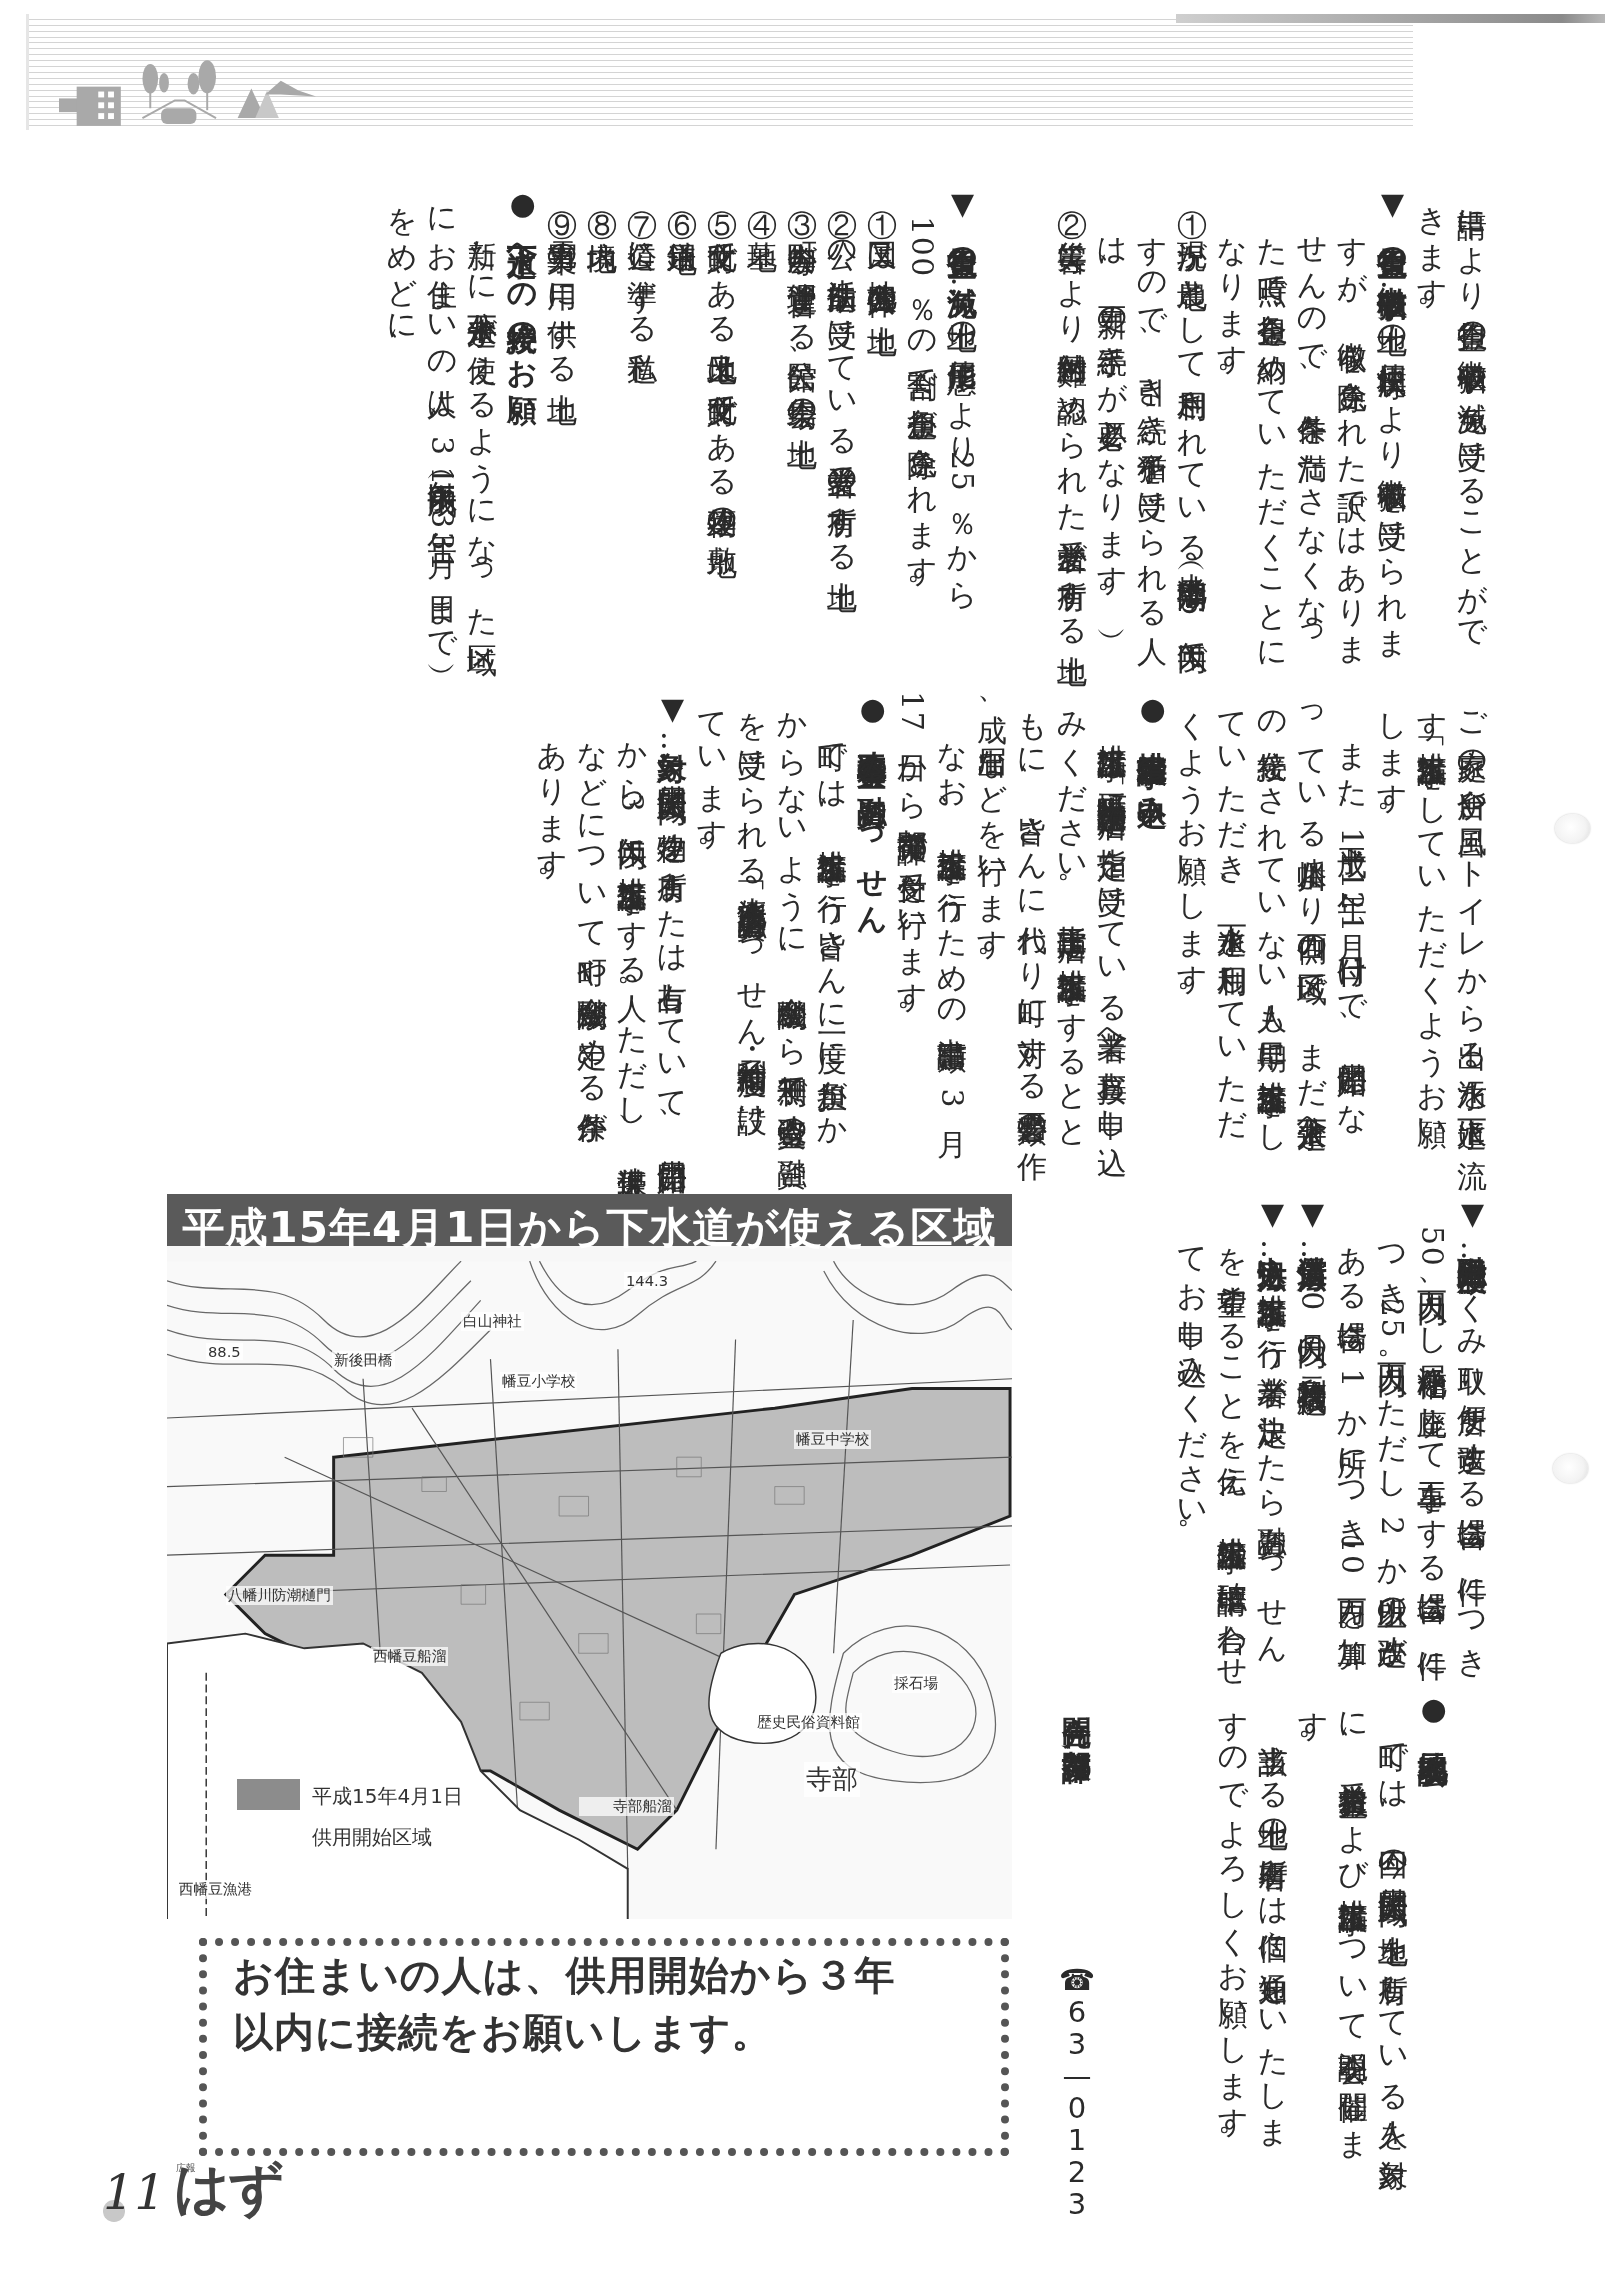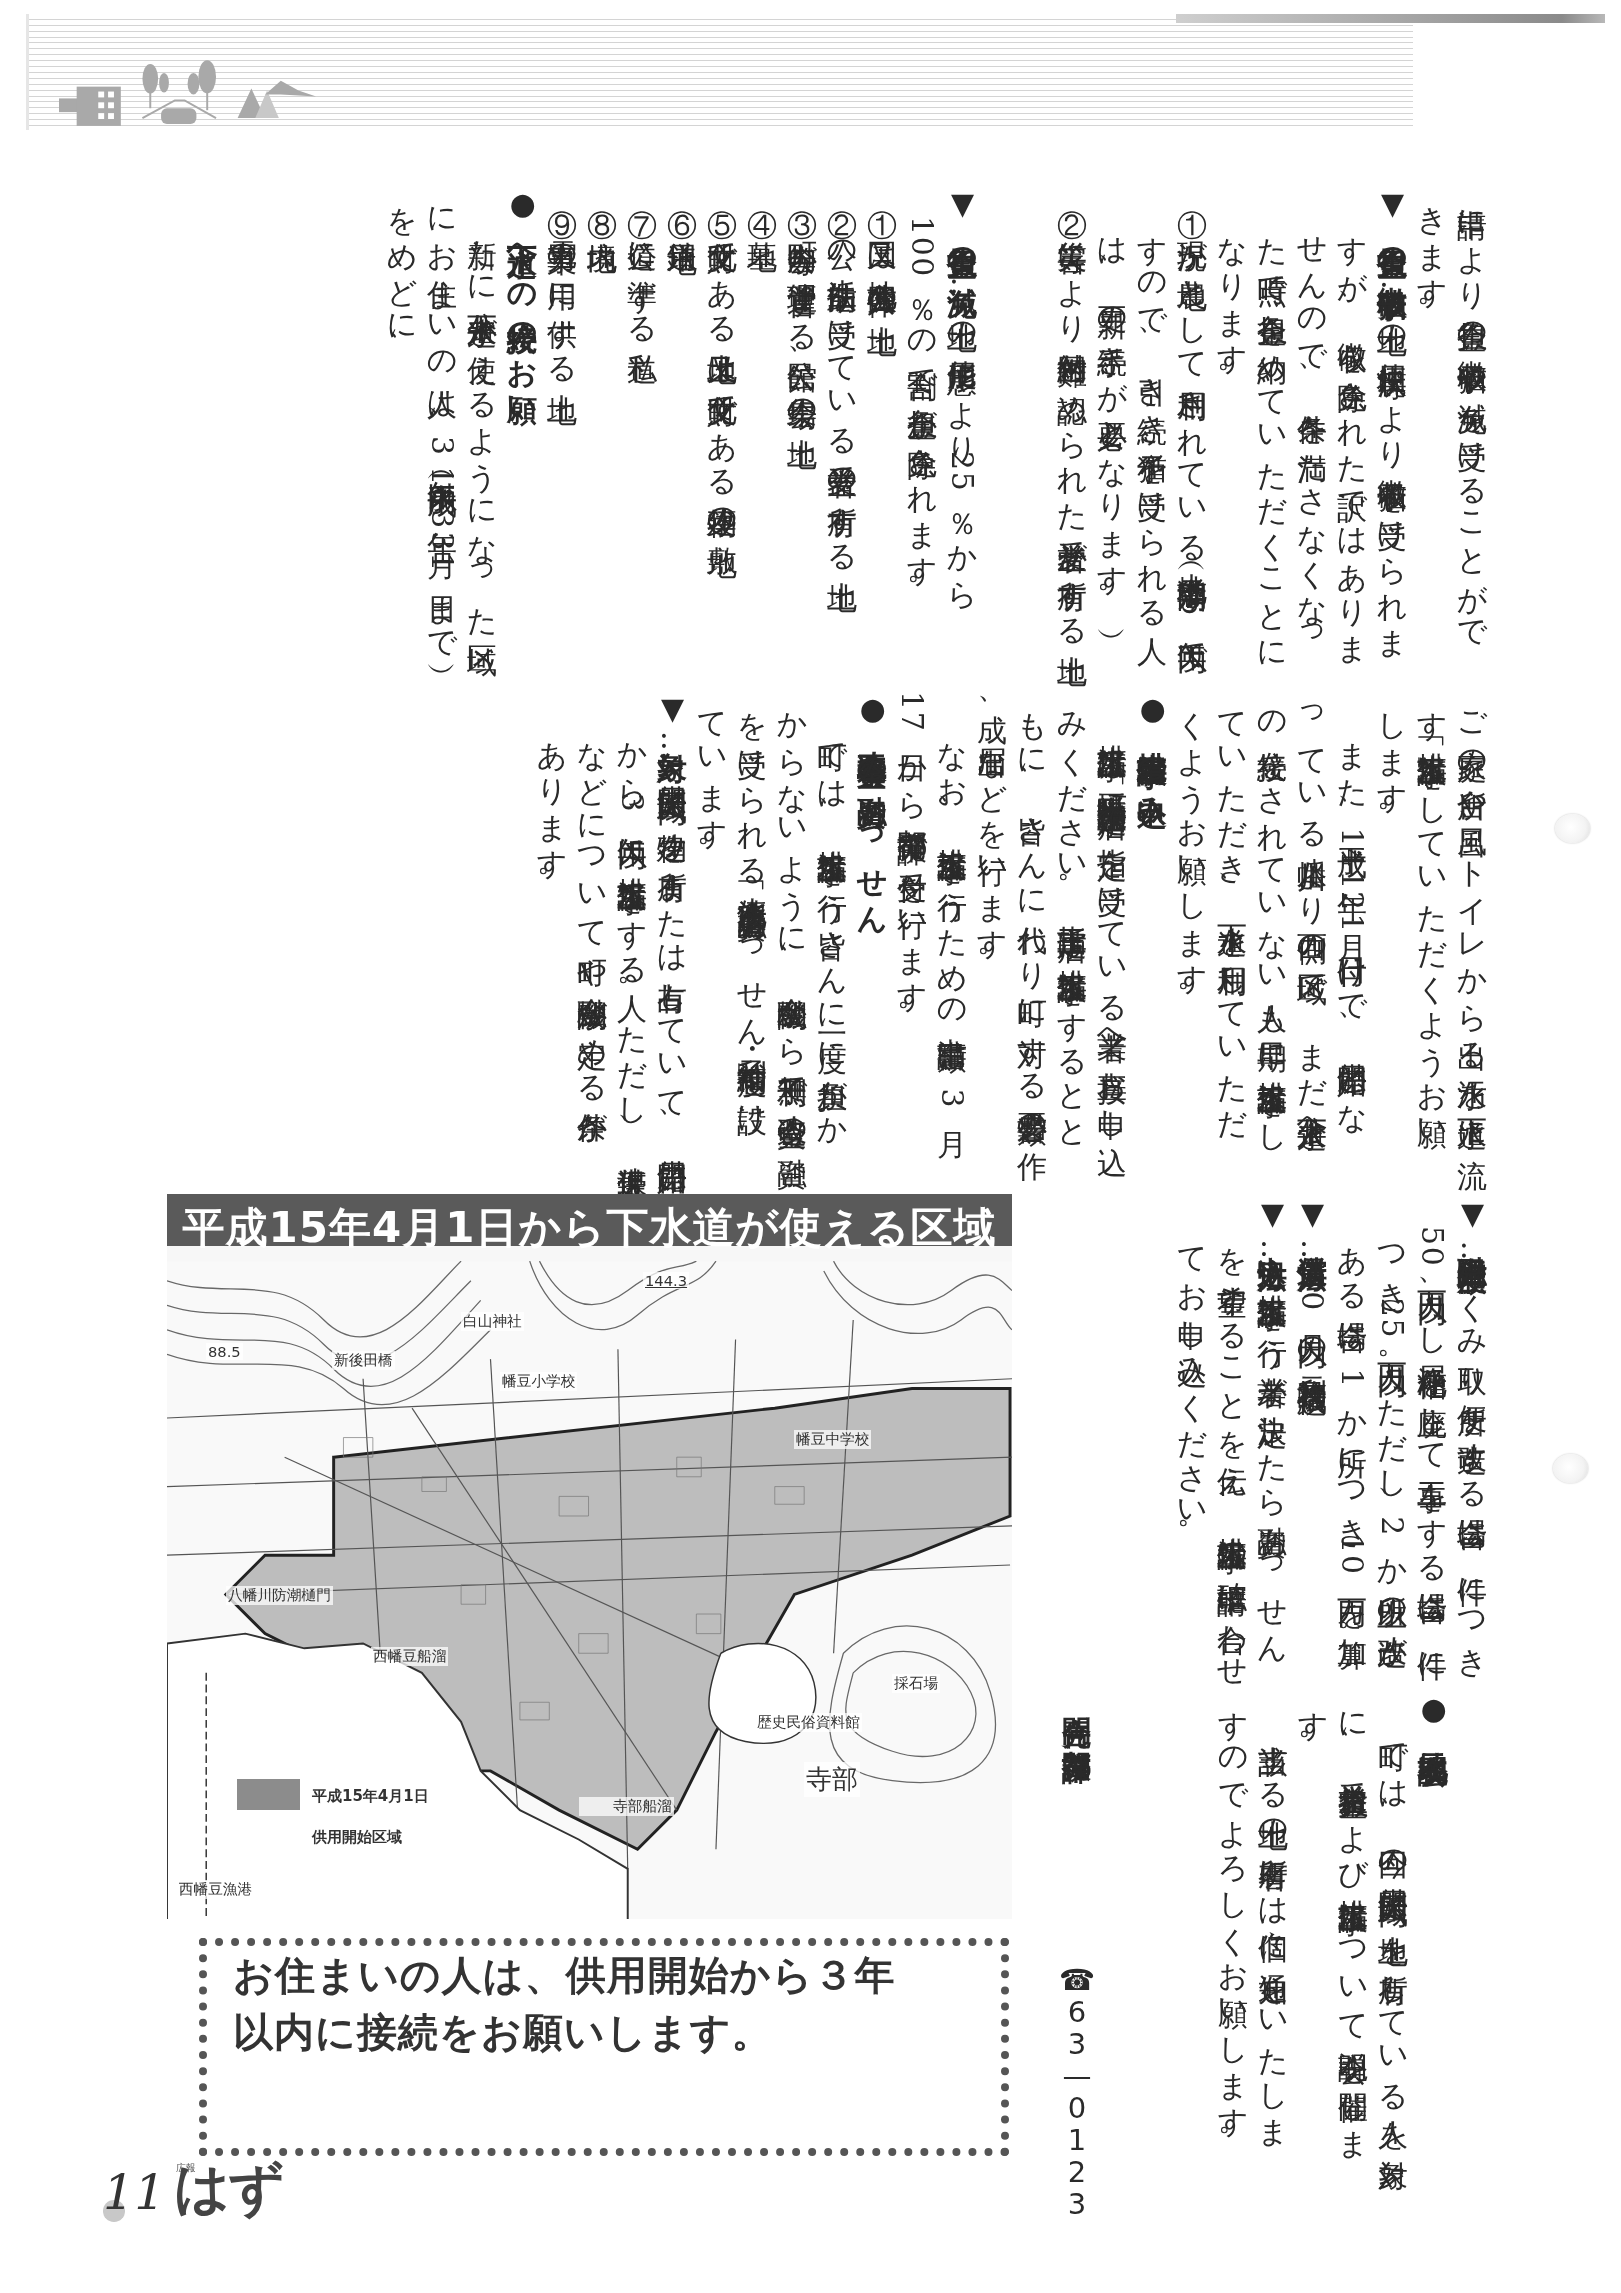"144.3" span.map-label { left: 476px -> 457px; text-decoration: underline -> none }
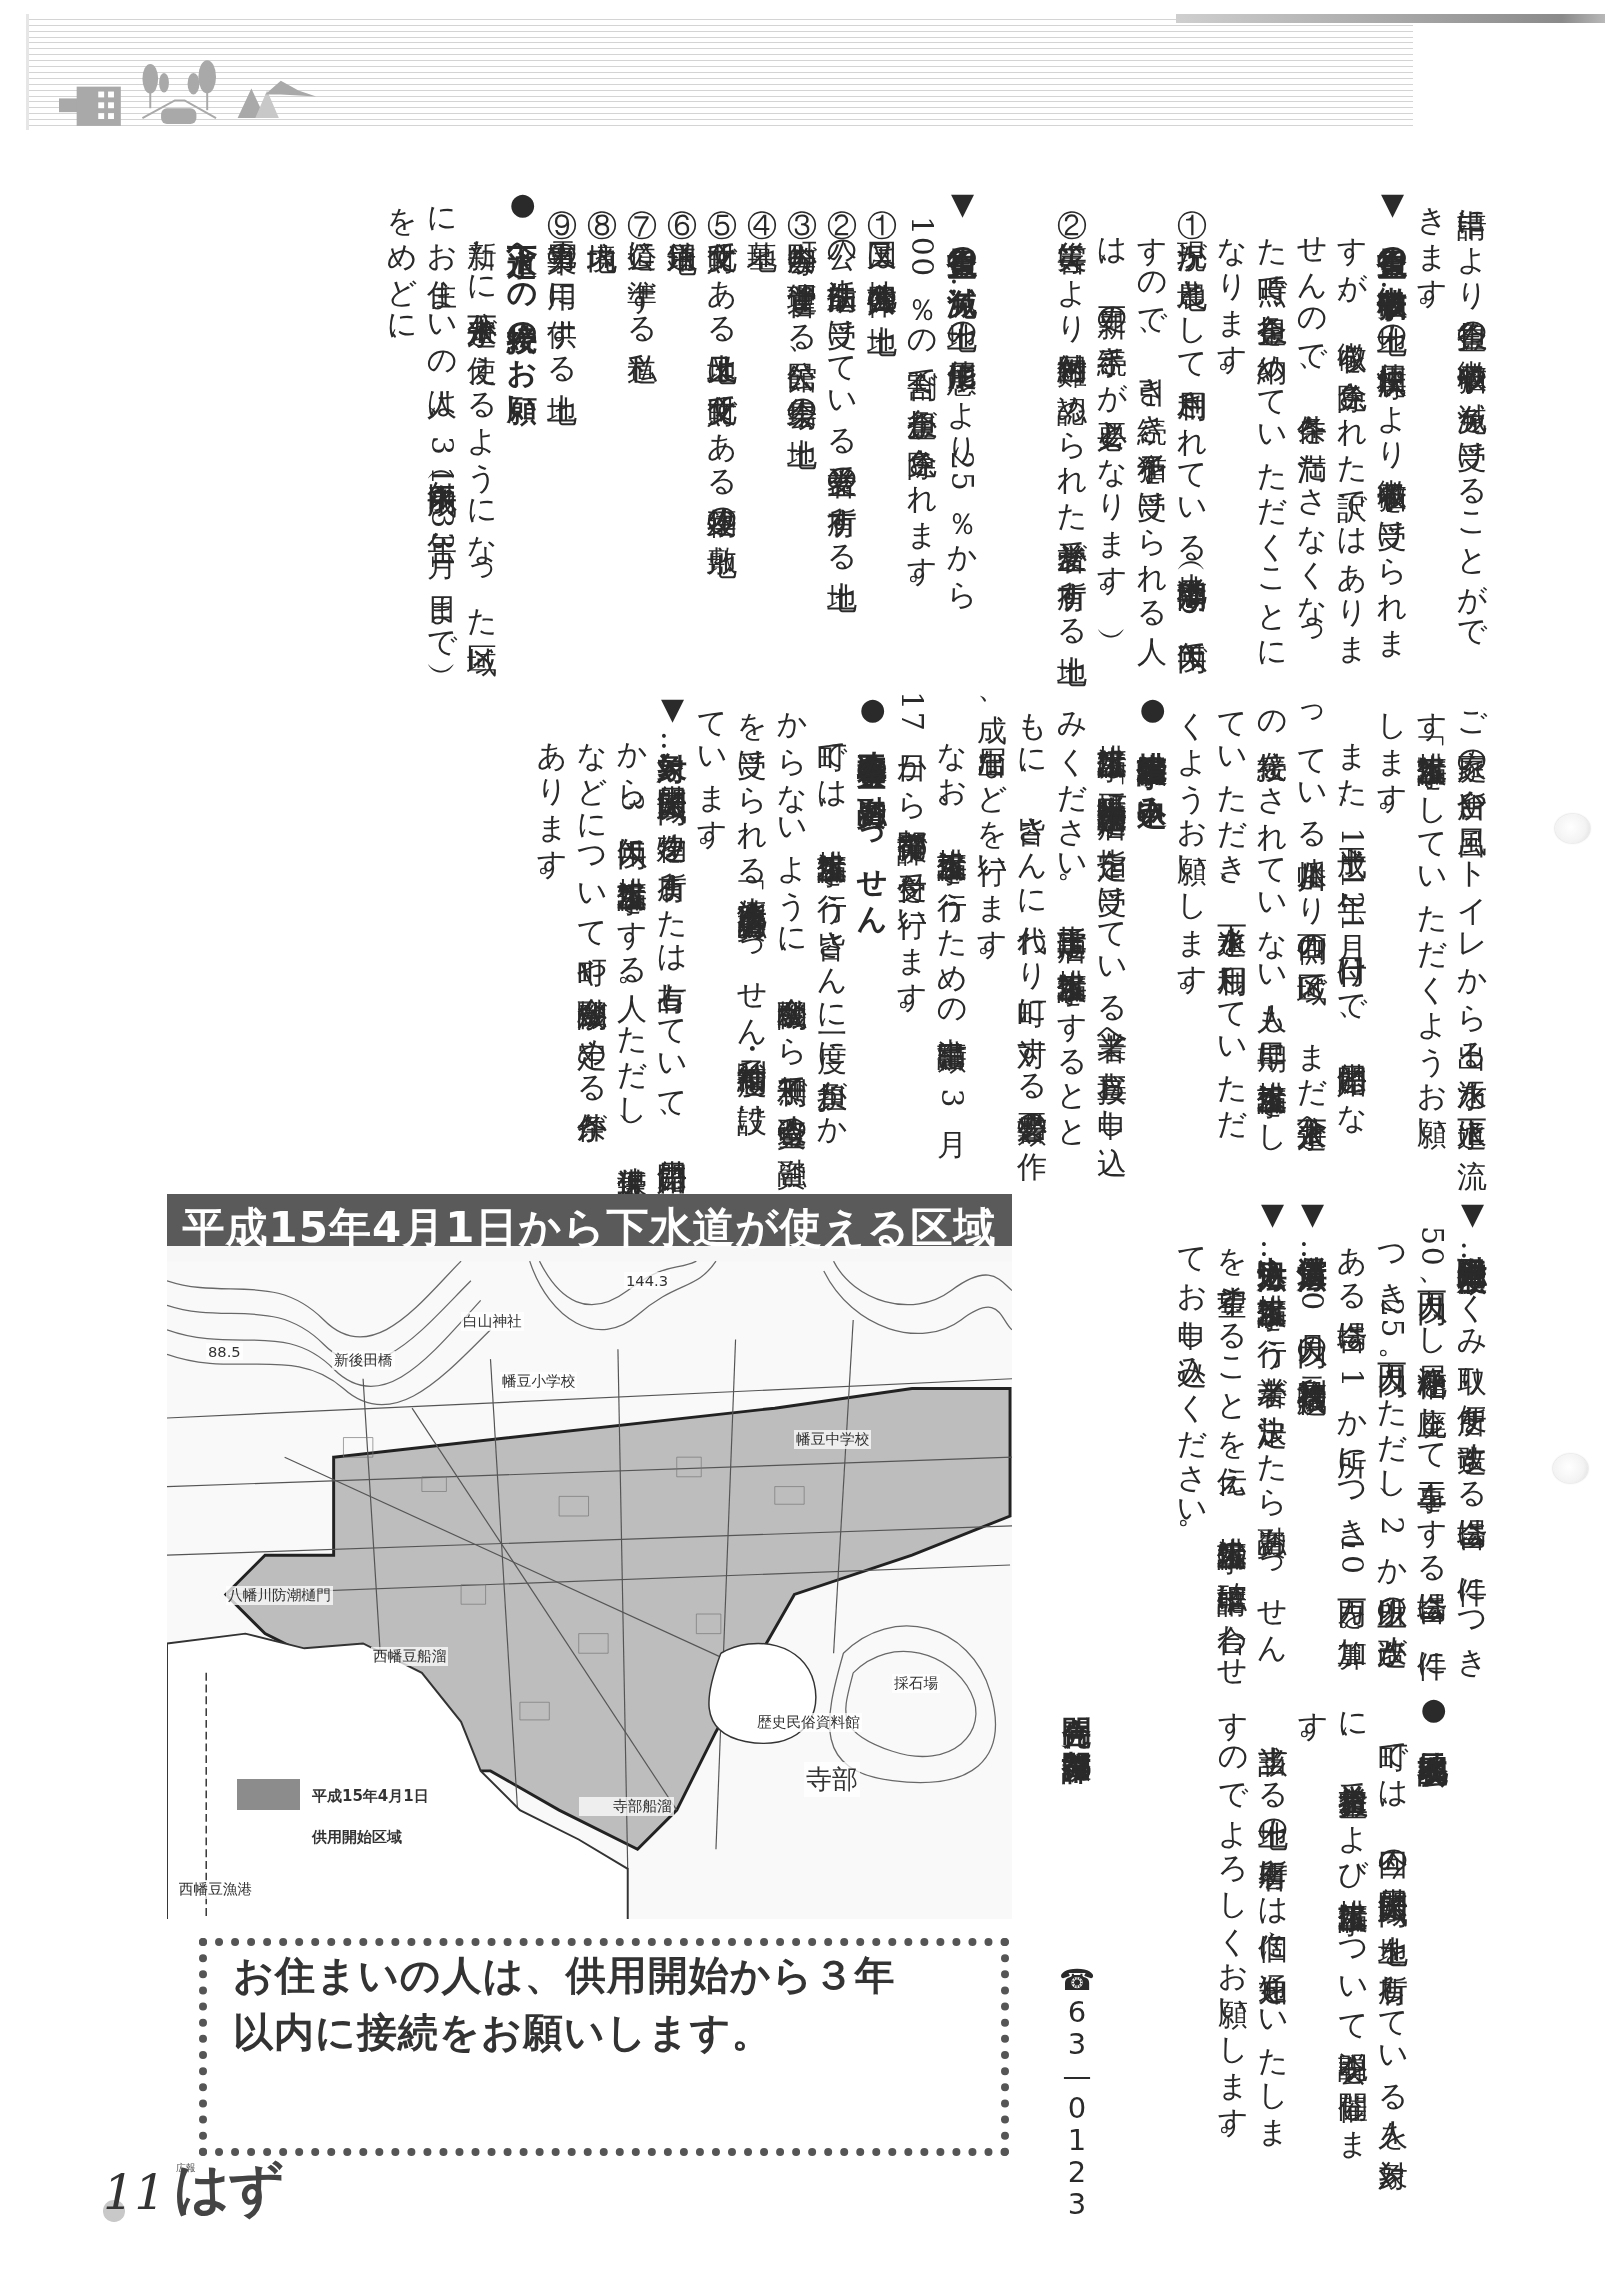"平成15年4月1日" .legend-text { font-size: 15px -> 20px; font-weight: bold -> normal }
